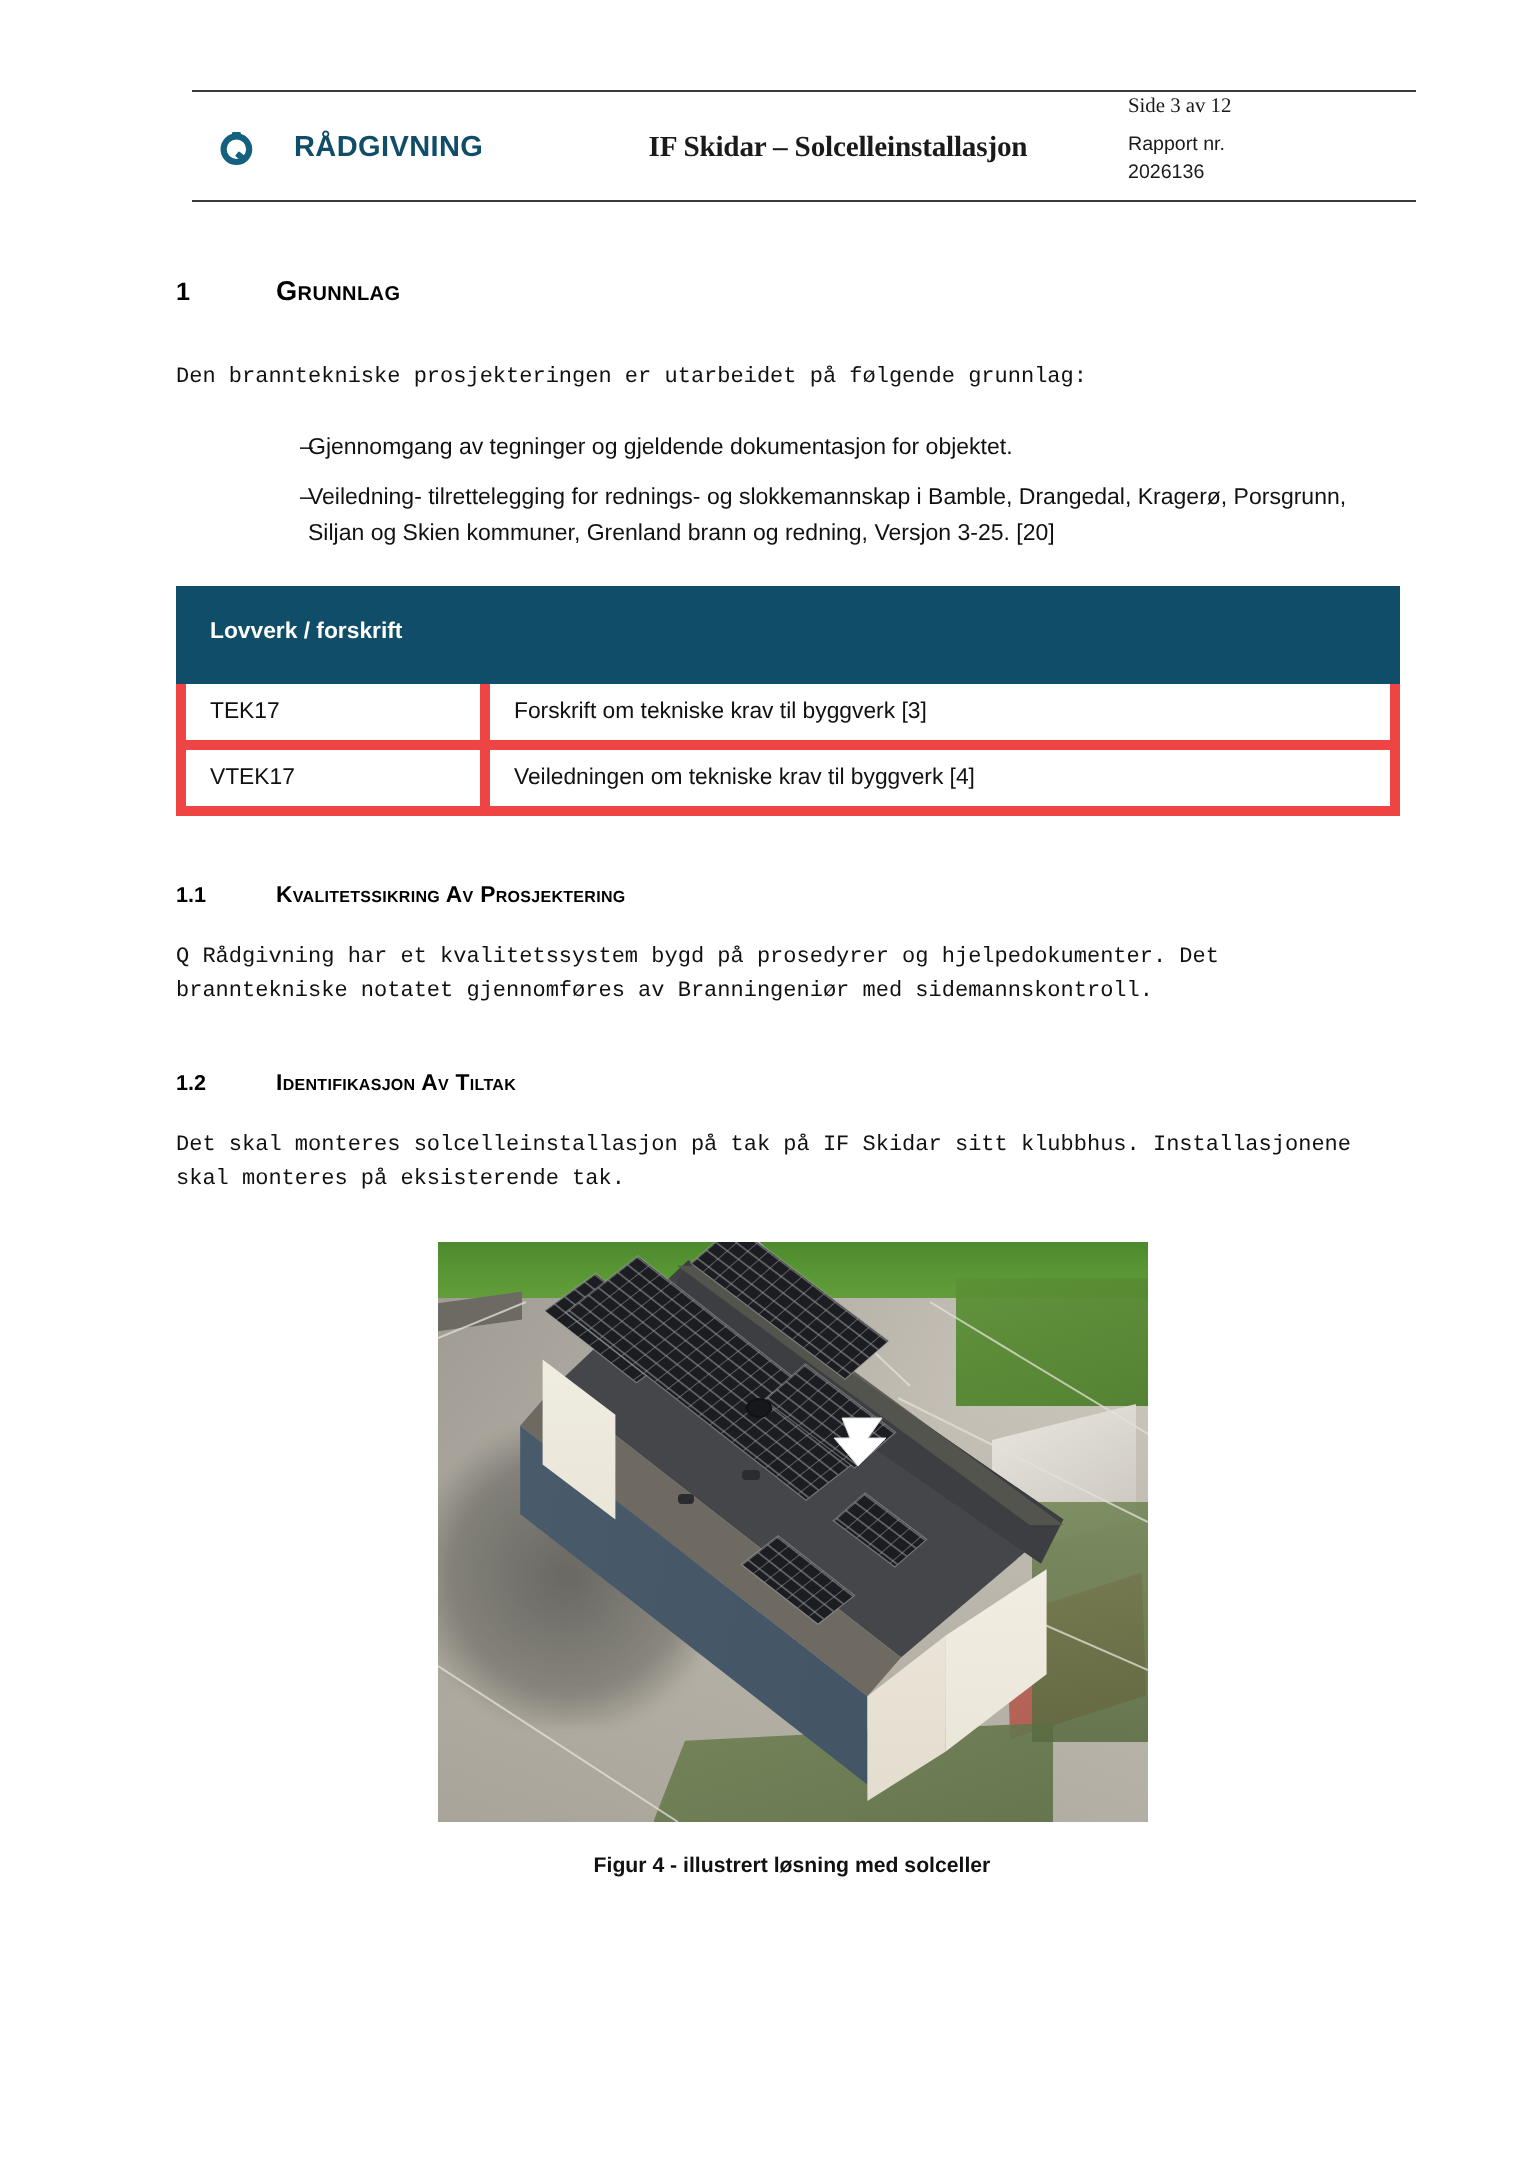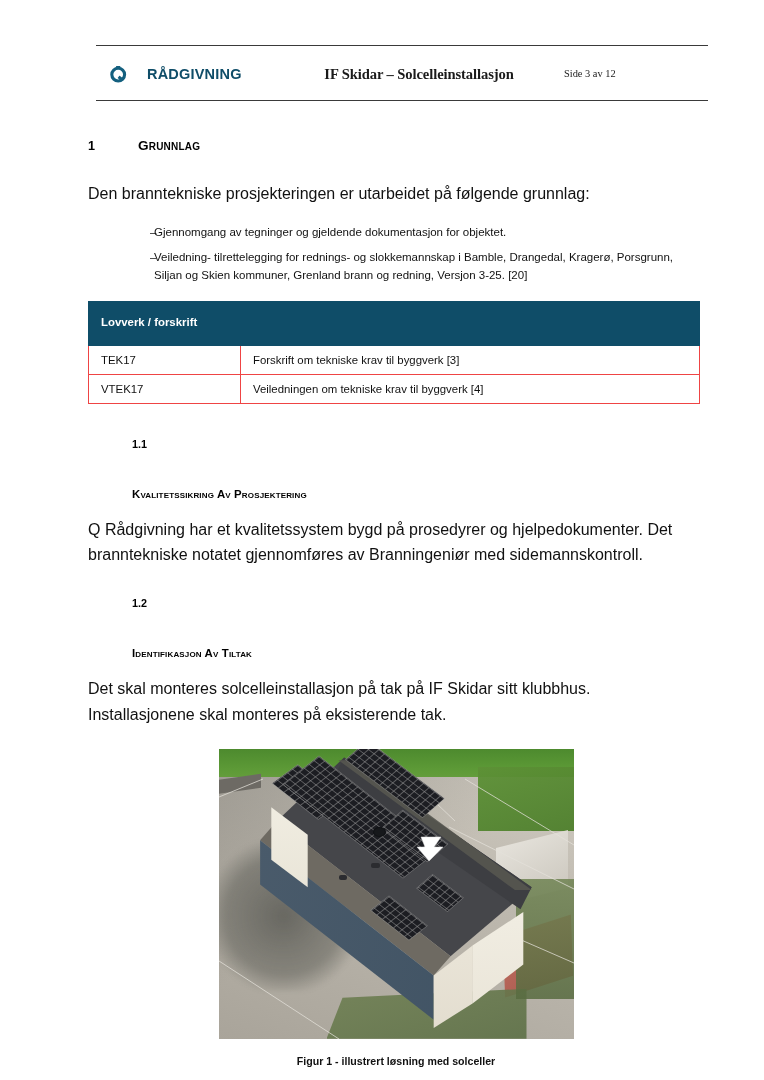"Side 3 av 12" .meta-cell { justify-content: center -> flex-start }
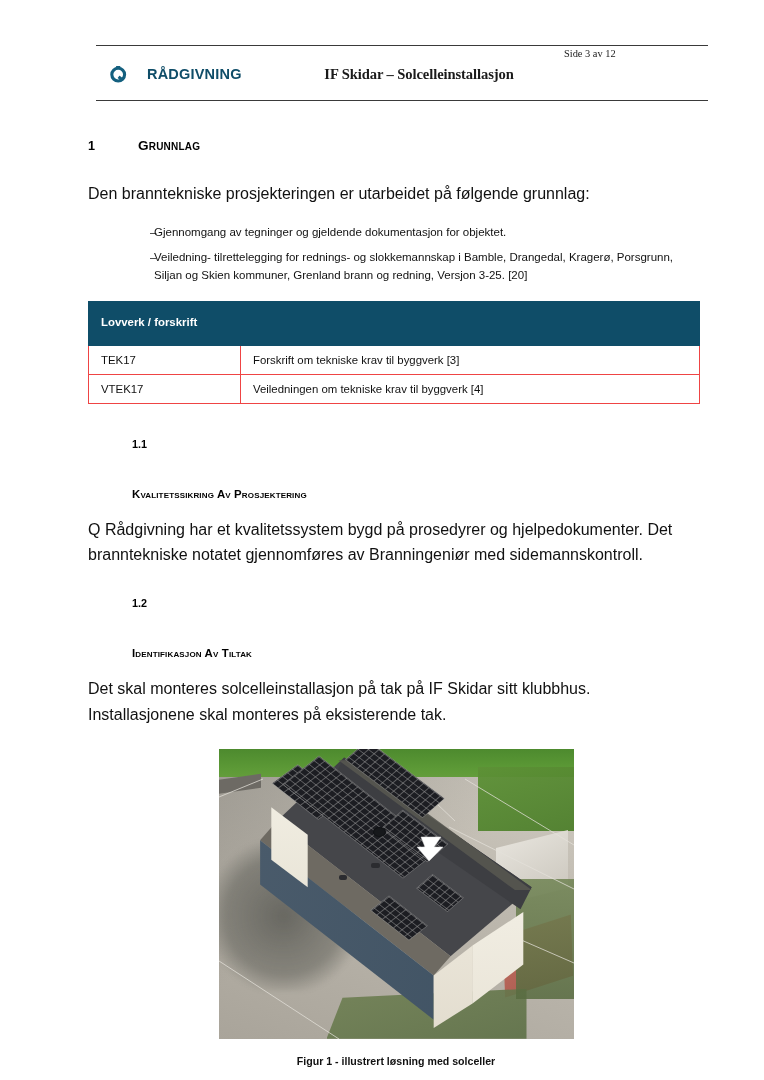"Rapport nr." div.meta-report { html: none -> <div> <div>Rapport nr.</div> <div>2026136</div> </div> }
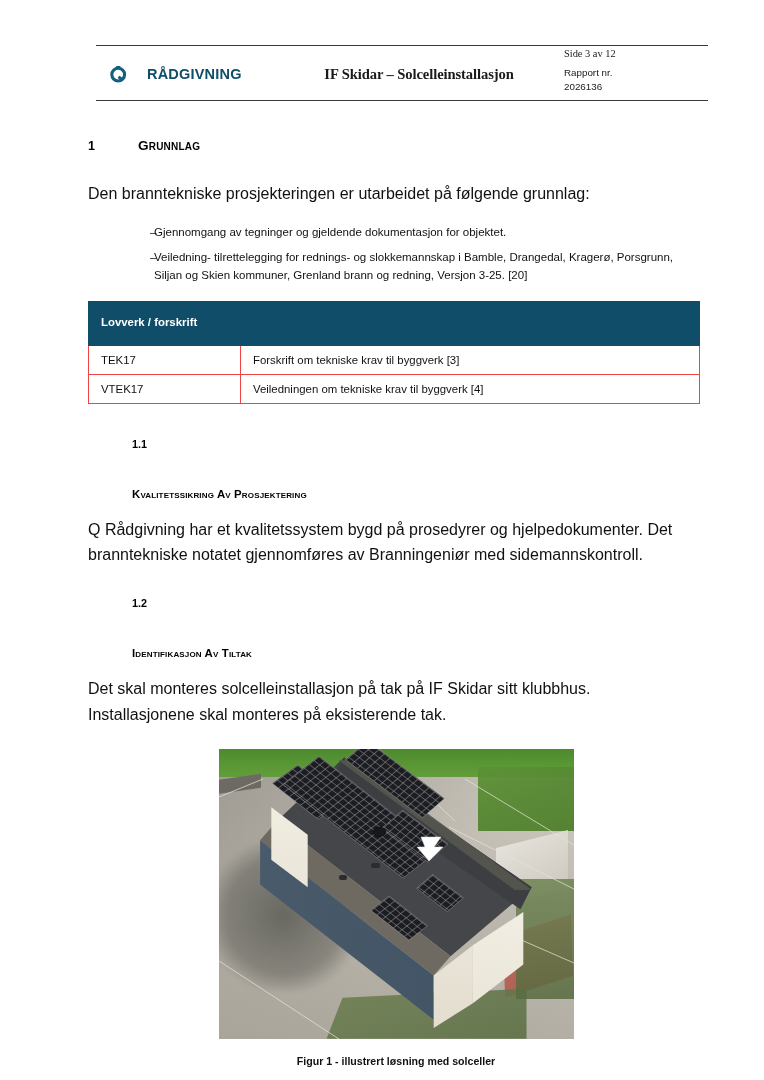"Den branntekniske prosjekteringen er" .para { font-family: Liberation Sans, sans-serif -> Liberation Mono, monospace; font-size: 16px -> 11px }
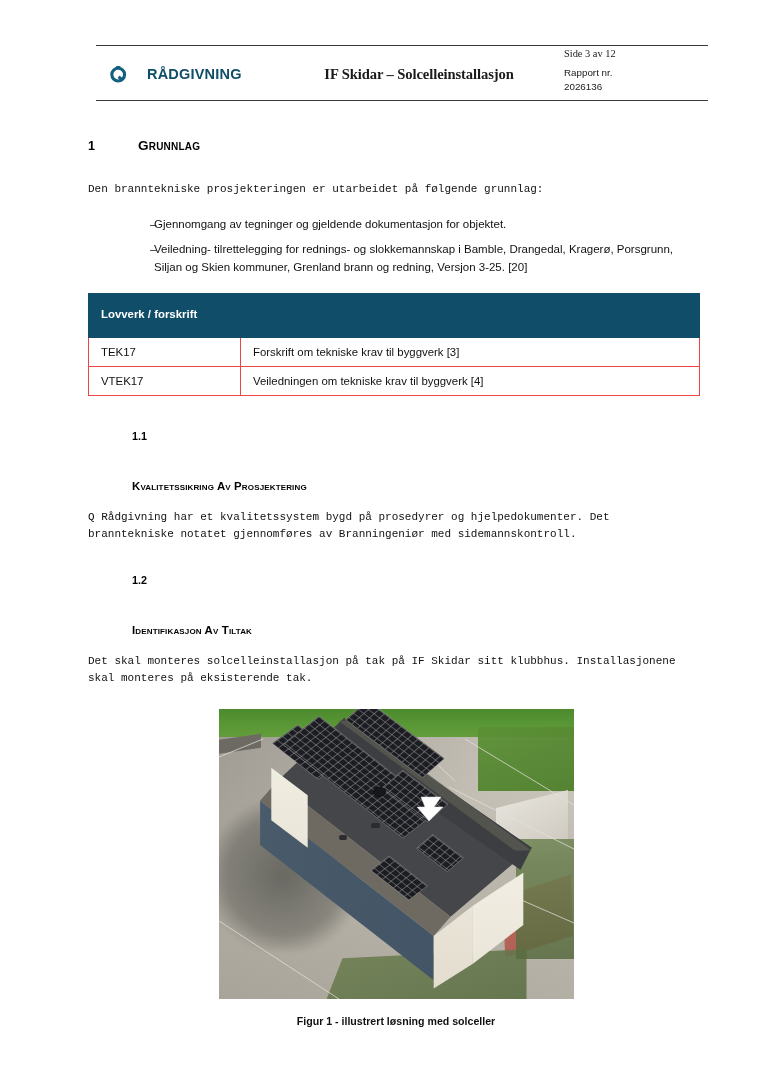"Lovverk / forskrift" .law-table th, .law-table td { border: 1px solid #ef4444 -> 5px solid #ef4444 }
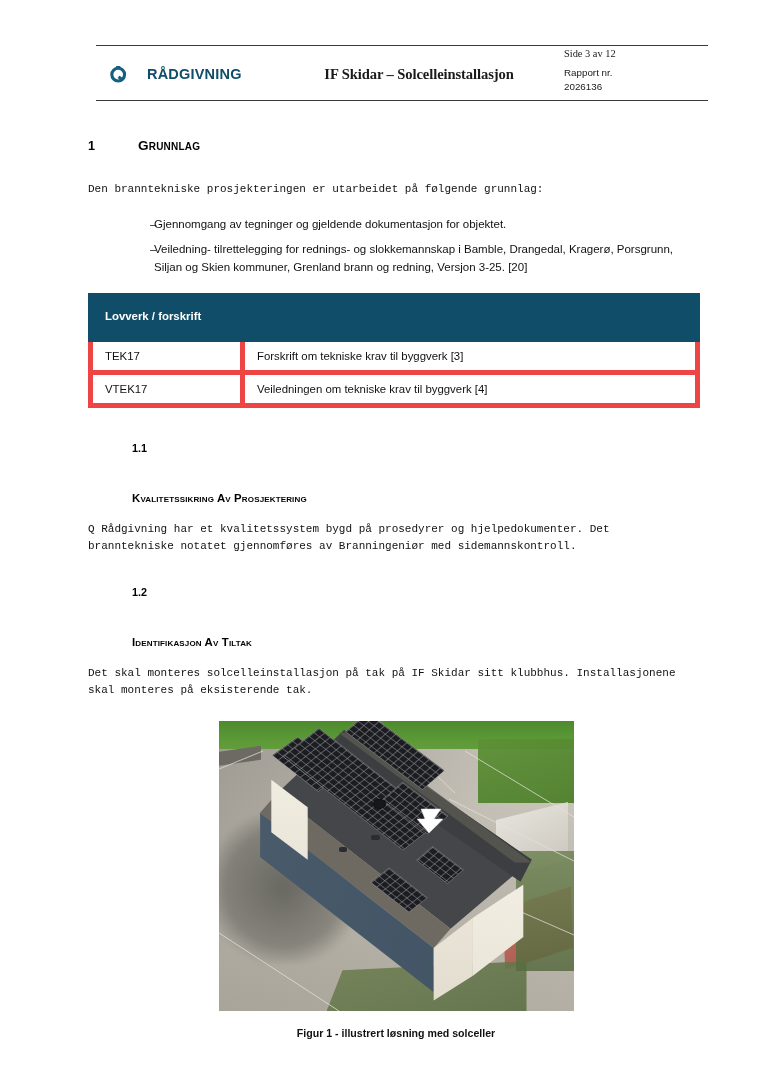"1.1" .h2-row { flex-direction: column -> row }
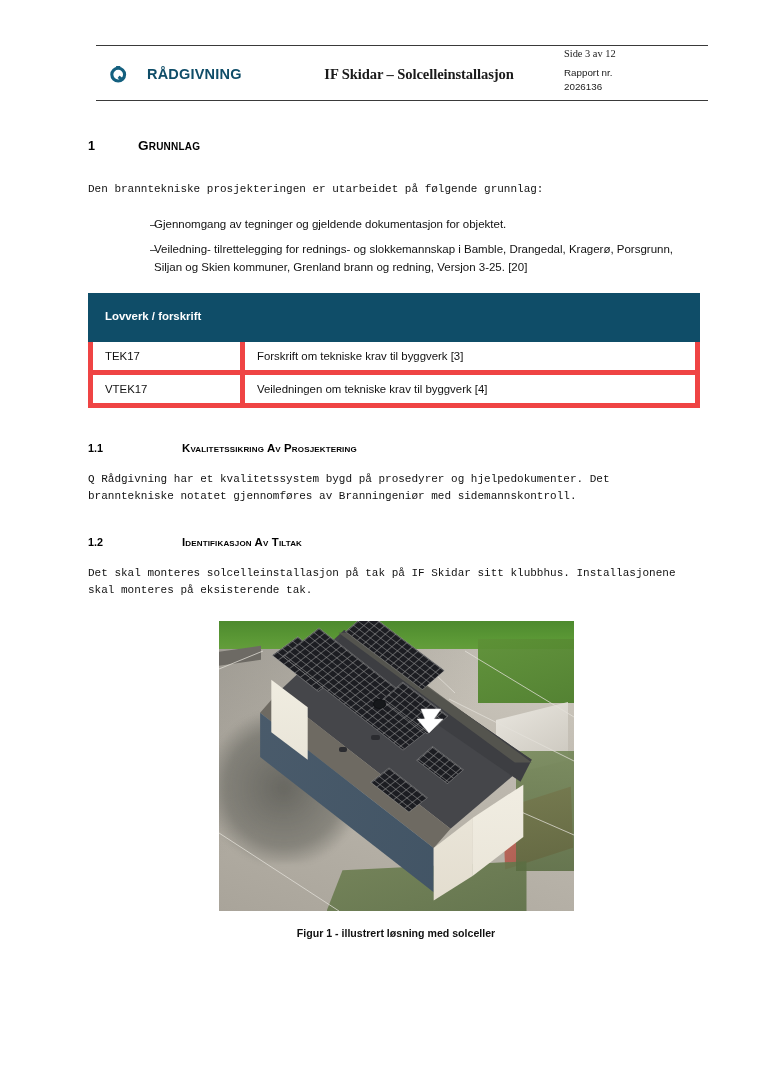"Kvalitetssikring Av Prosjektering" .h2-text { margin-left: 44px -> none }
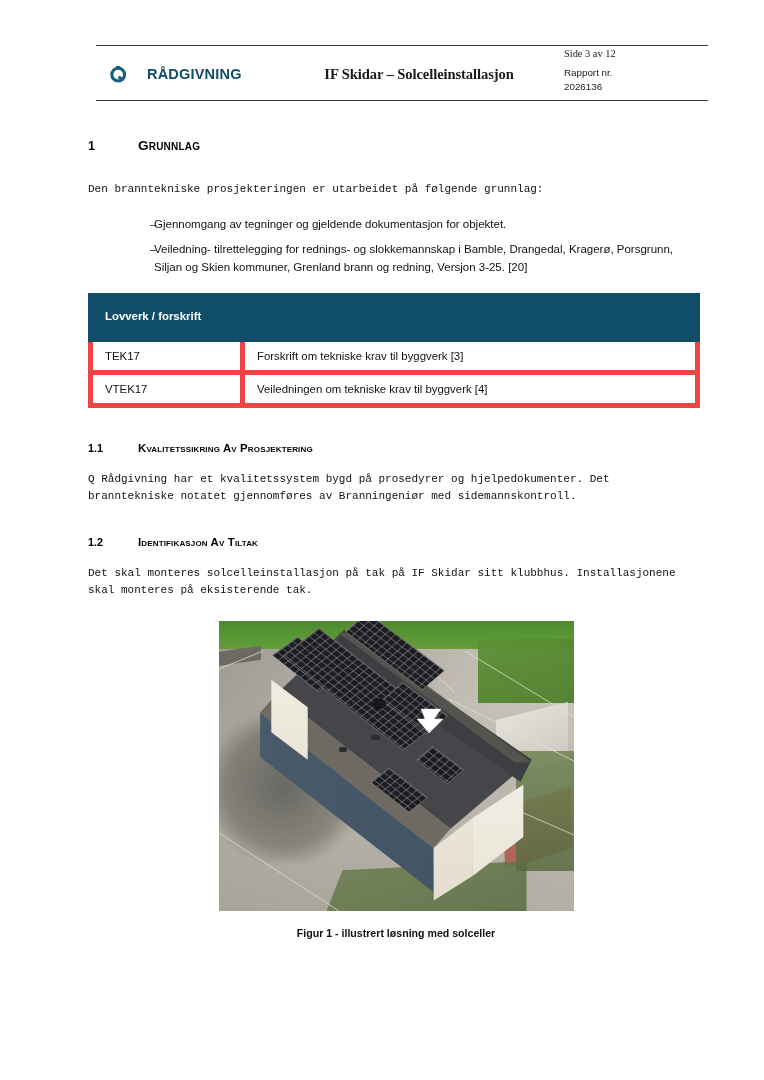"Figur 1 - illustrert løsning" div.fig-caption { text: 1 -> 4 }
